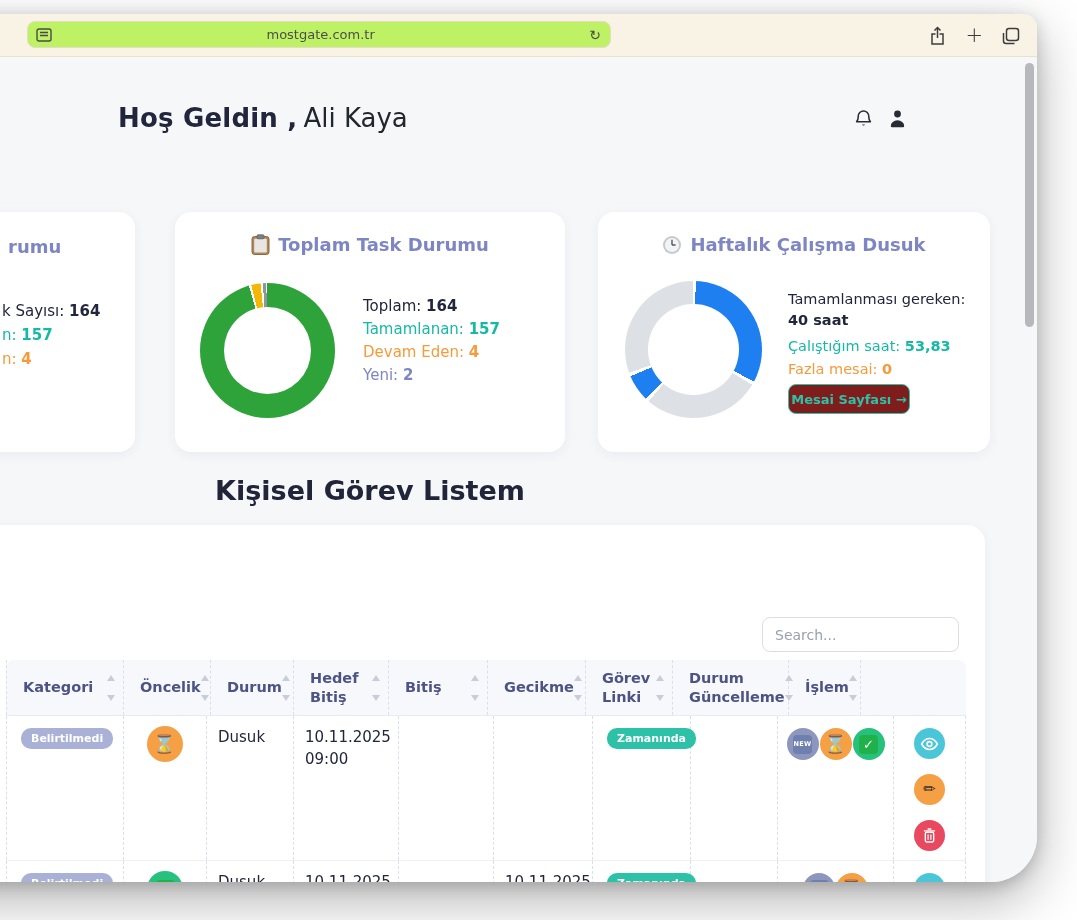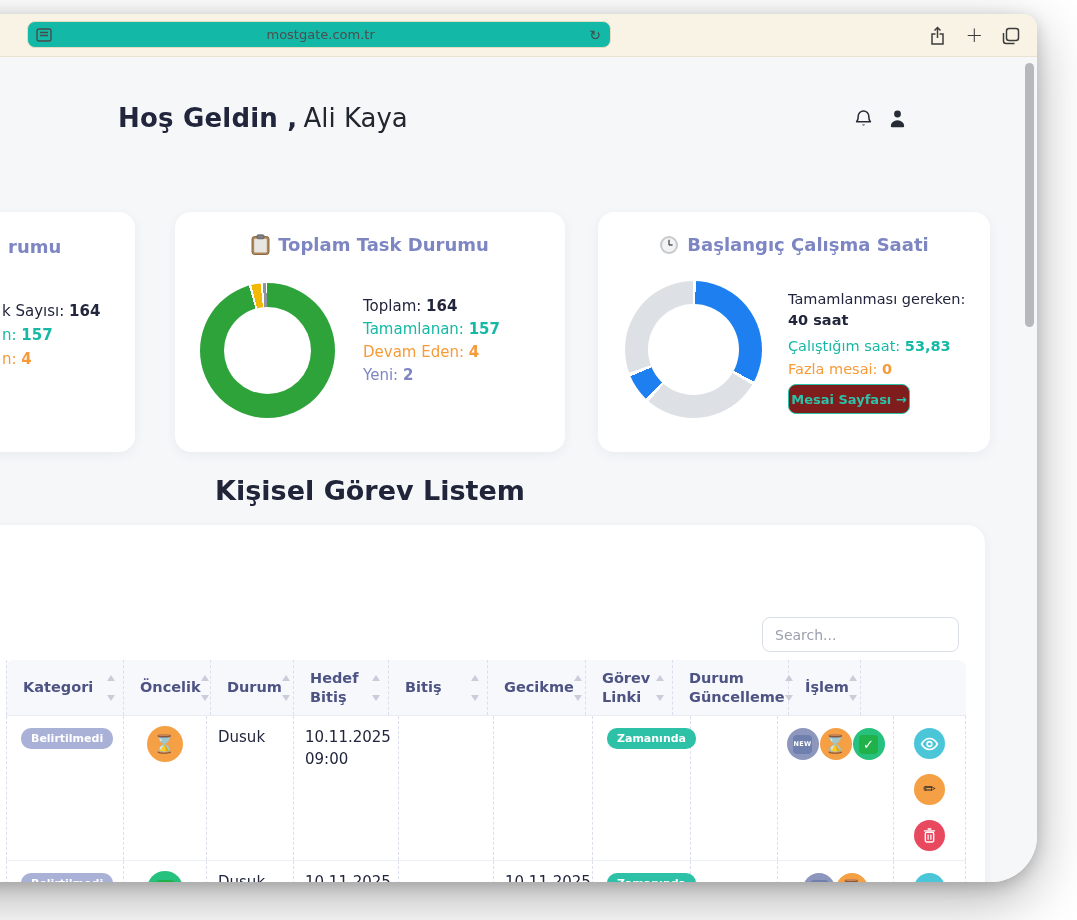"mostgate.com.tr" .urlbar { background: #14b8a6 -> #bef264 }
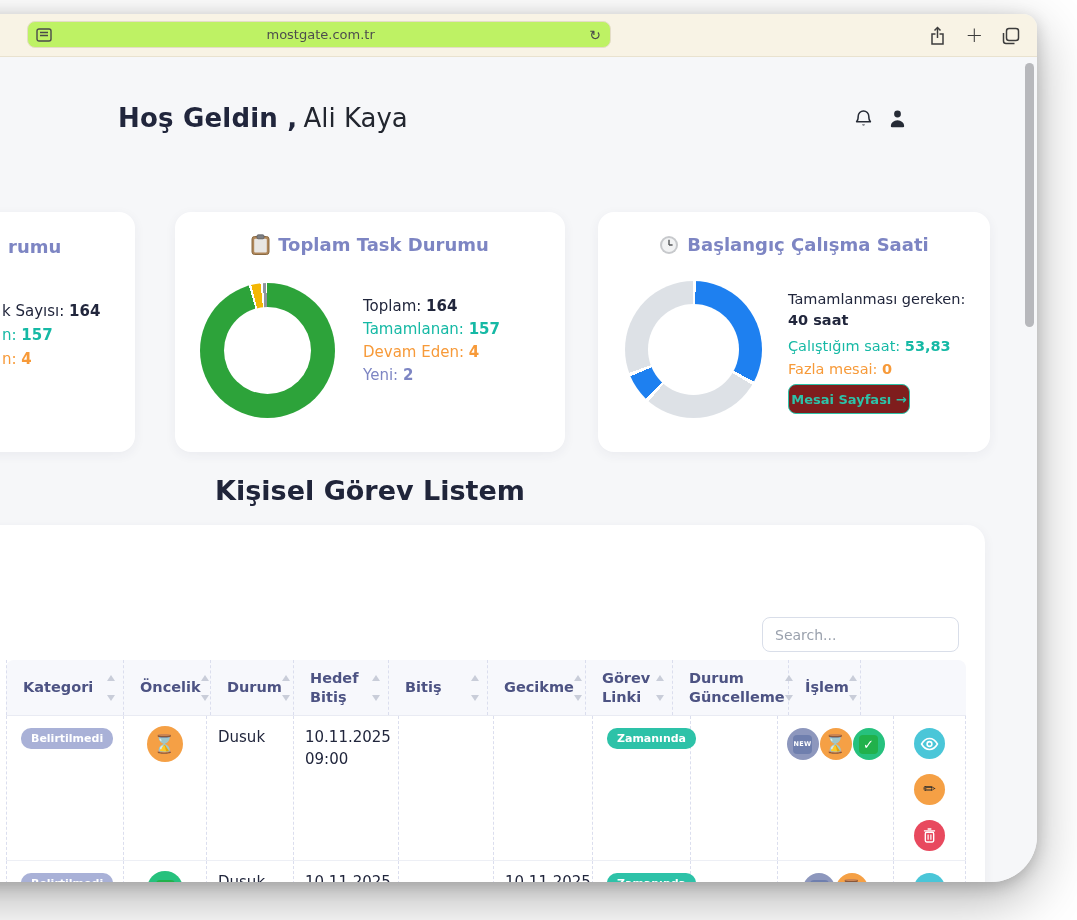"Başlangıç Çalışma Saati" span { text: Başlangıç Çalışma Saati -> Haftalık Çalışma Dusuk }
